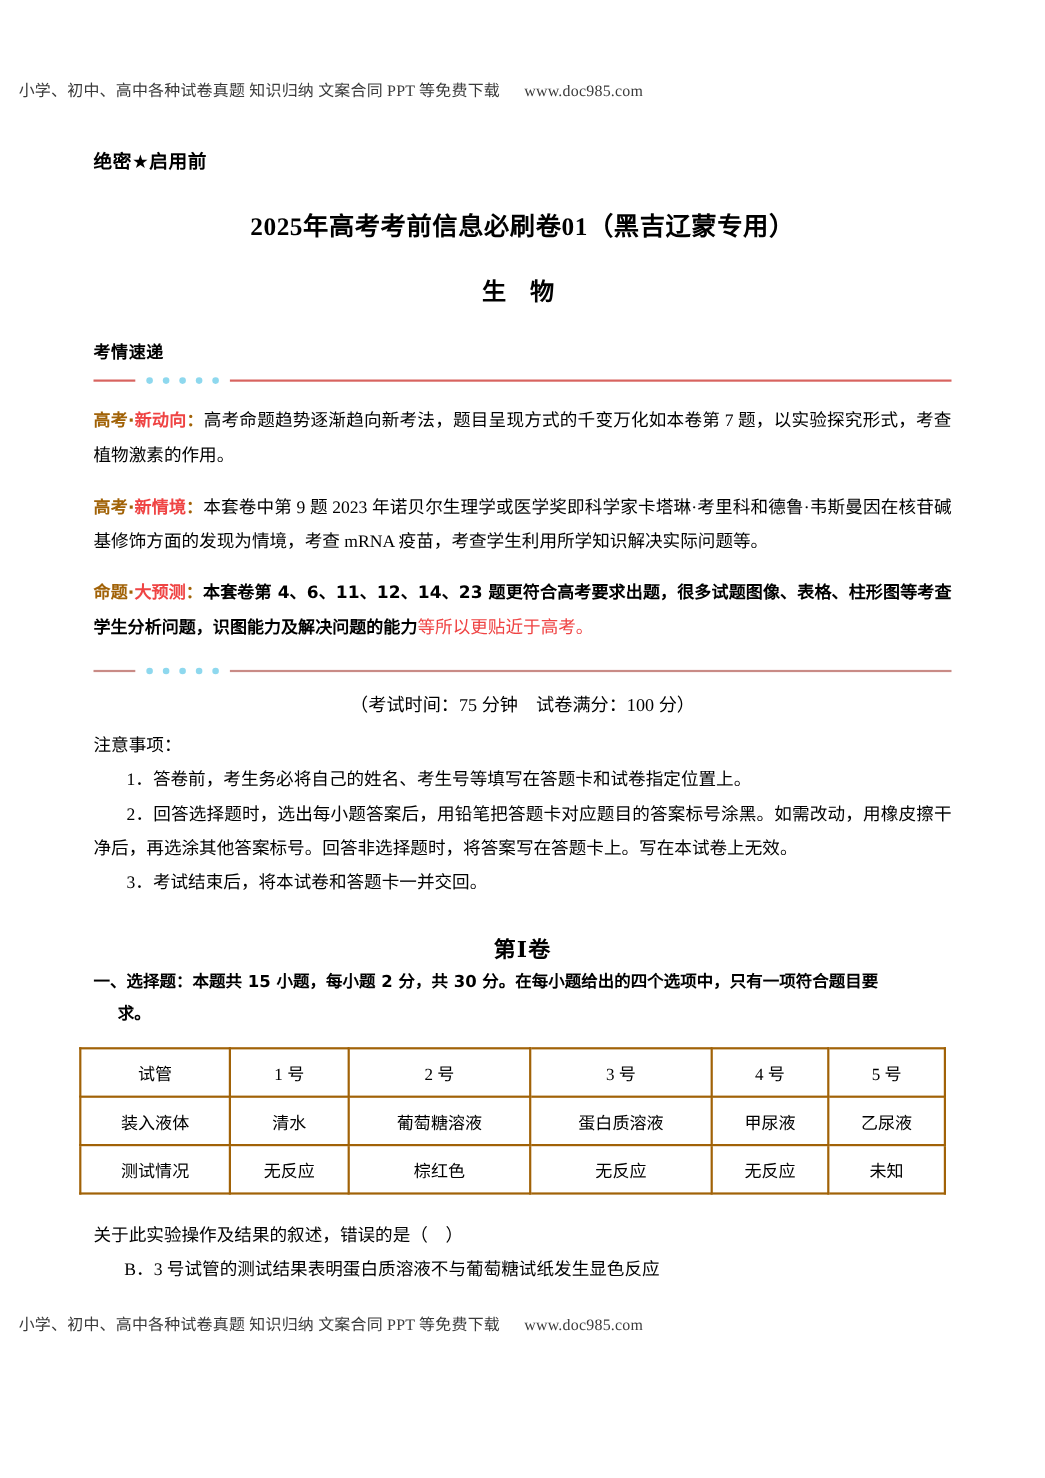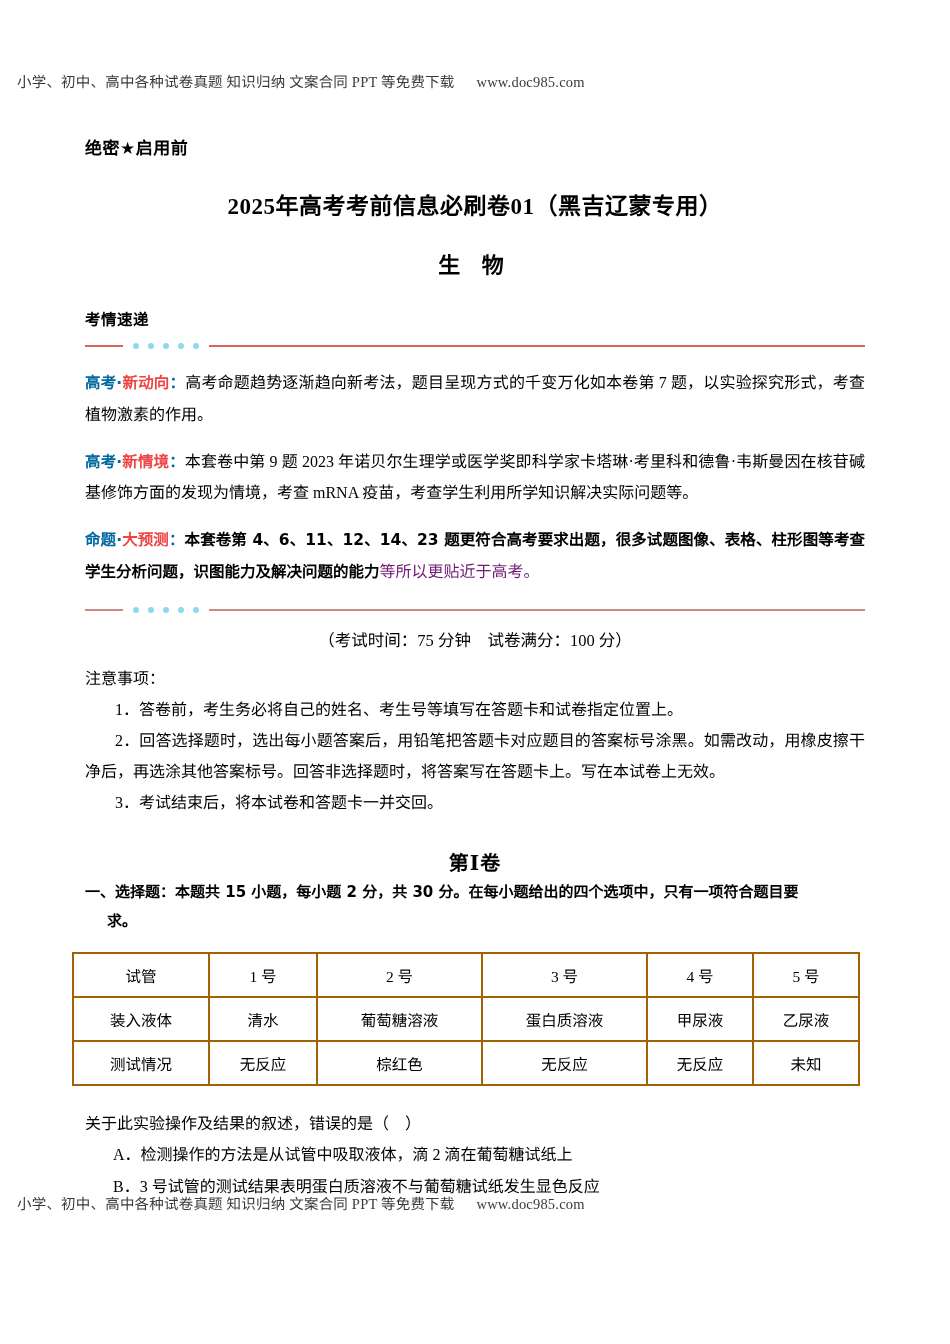"高考·" .hl-para .lbl-black { color: #0369a1 -> #a16207 }
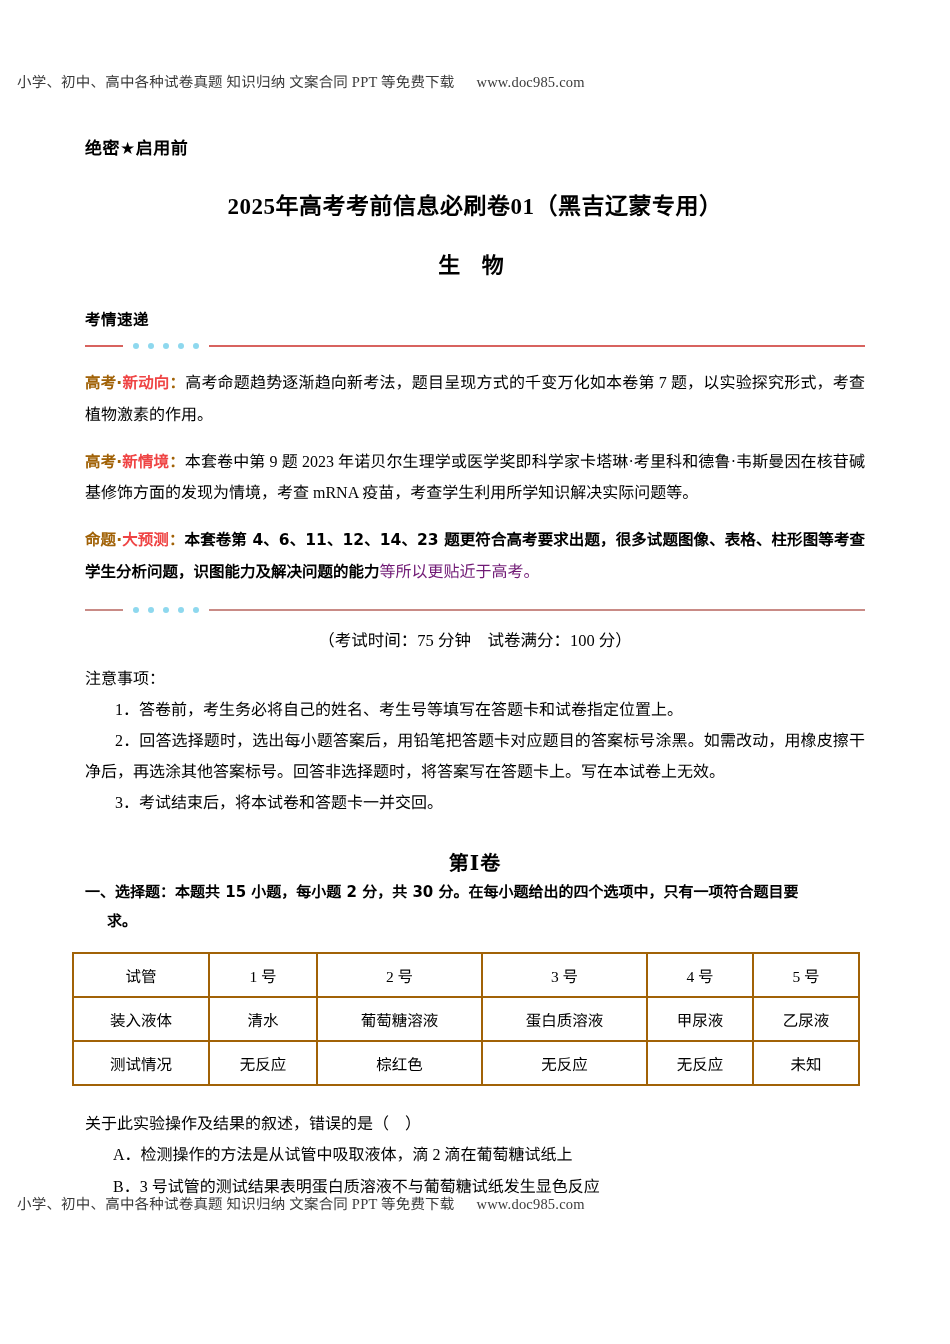"等所以更贴近于高考。" .hl-para .tail-gray { color: #701a75 -> #ef4444 }
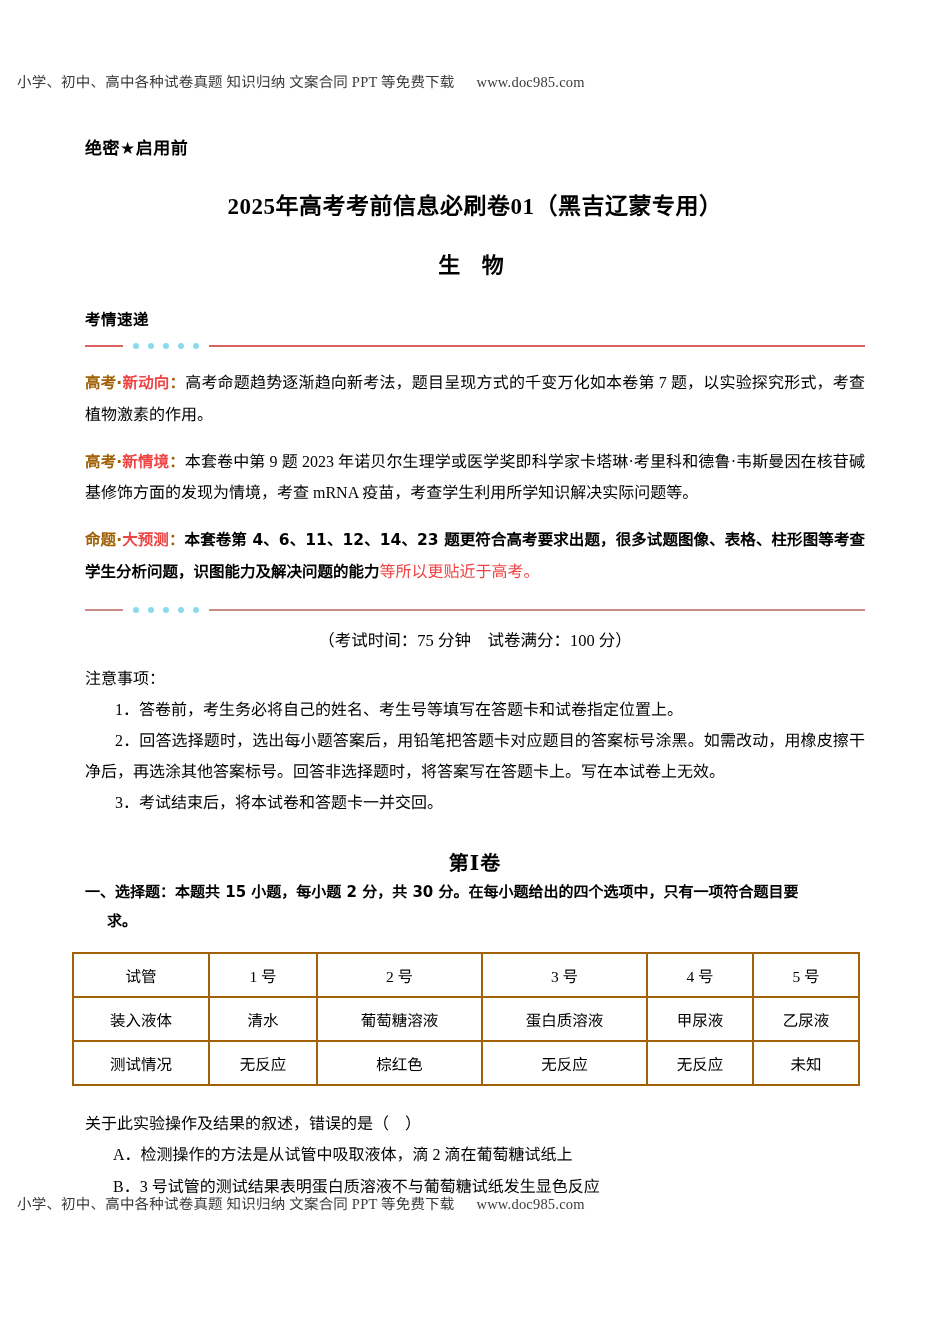"A．检测操作的方法是从试管中吸取液体，滴 2 滴在葡萄糖试纸上" div.option { html: <div>A．检测操作的方法是从试管中吸取液体，滴 2 滴在葡萄糖试纸上</div> -> none }
